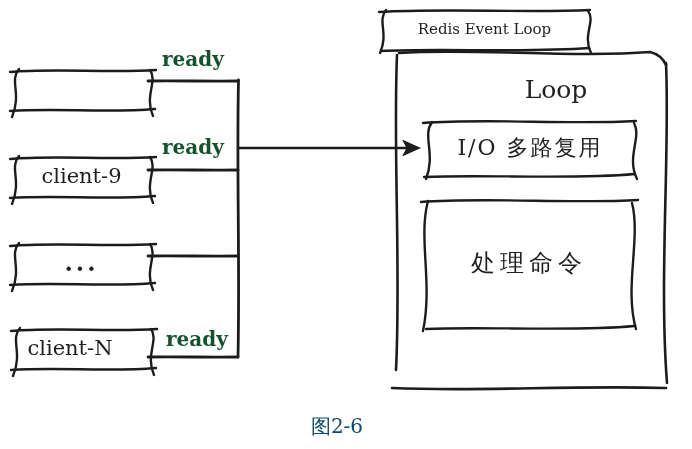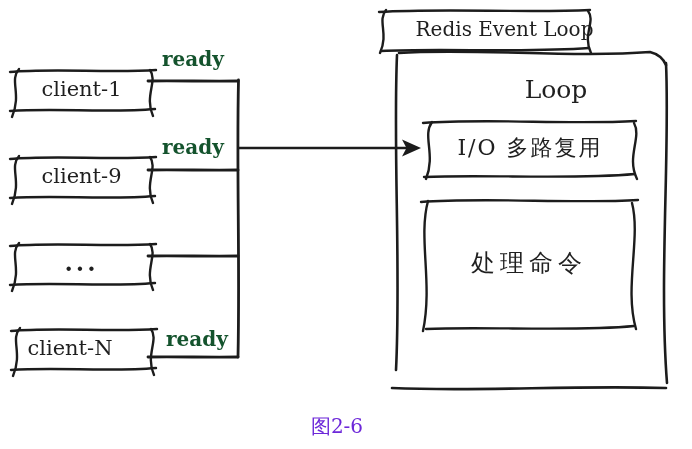"Redis Event Loop" .loop-title { font-size: 20px -> 15px; padding-left: 20px -> none }
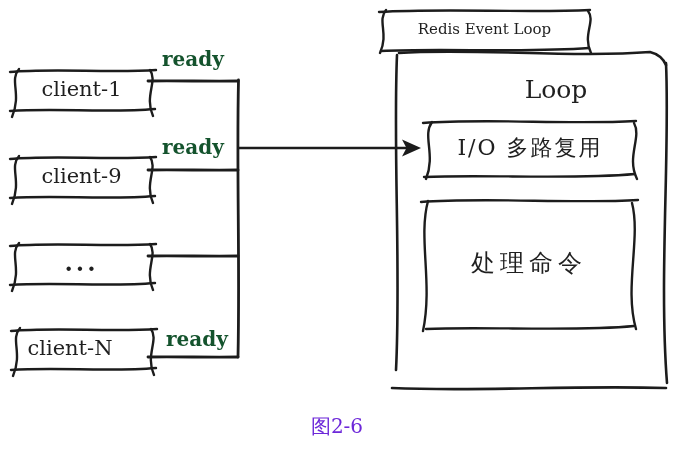"client-1" div.txt { html: <div>client-1</div> -> none }
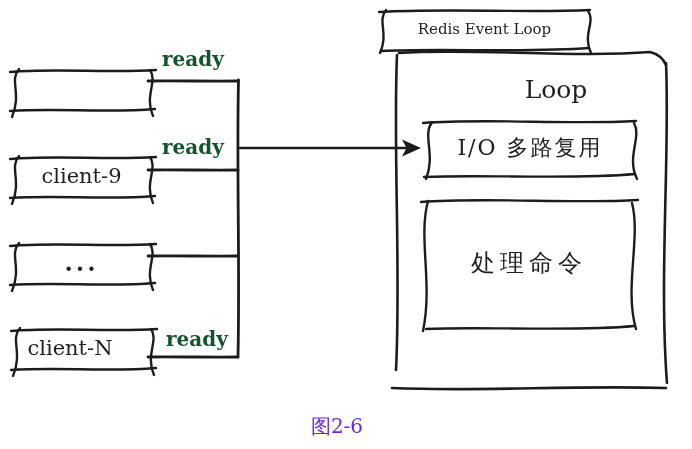"图2-6" .caption { color: #6d28d9 -> #0c4a6e }
